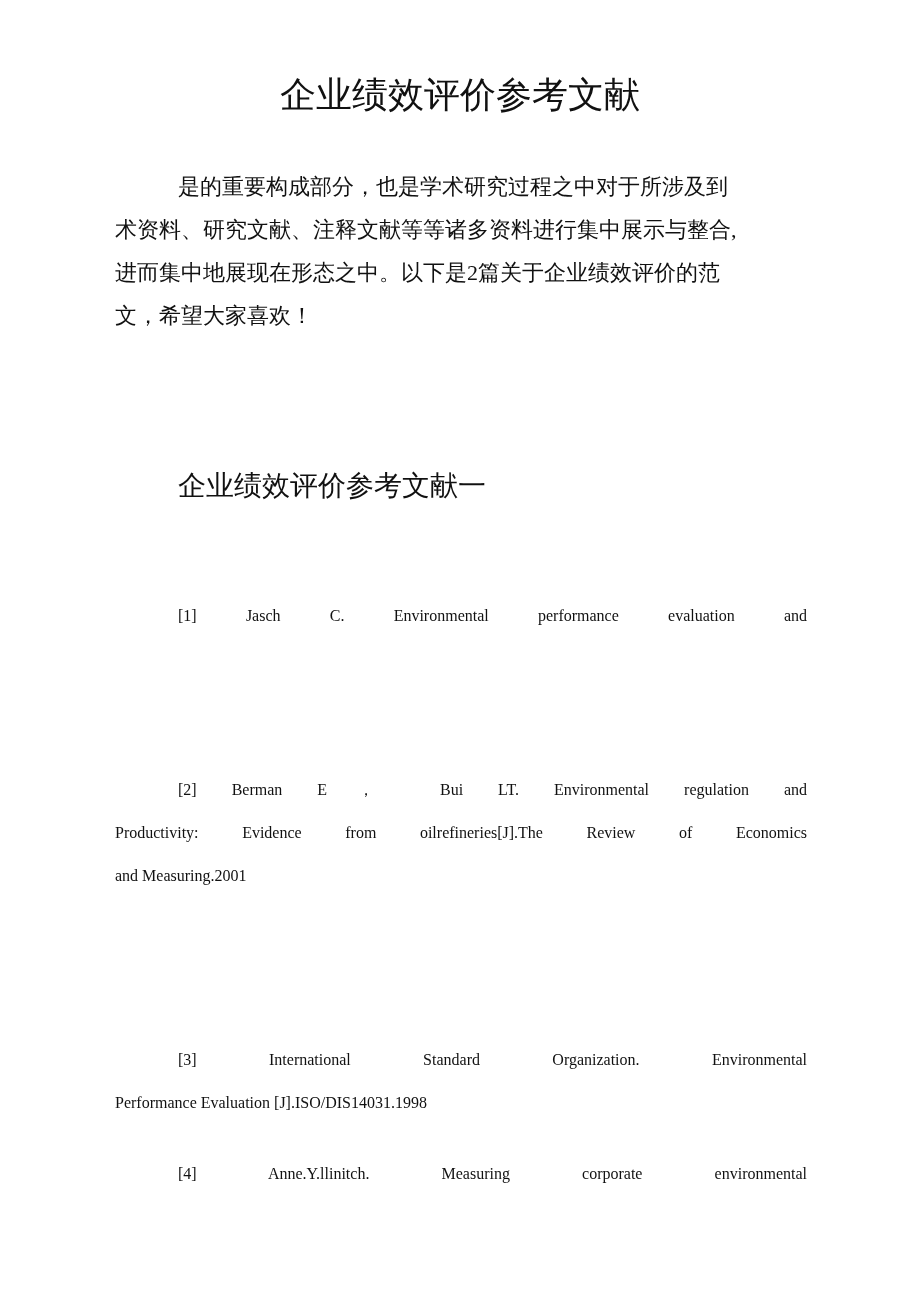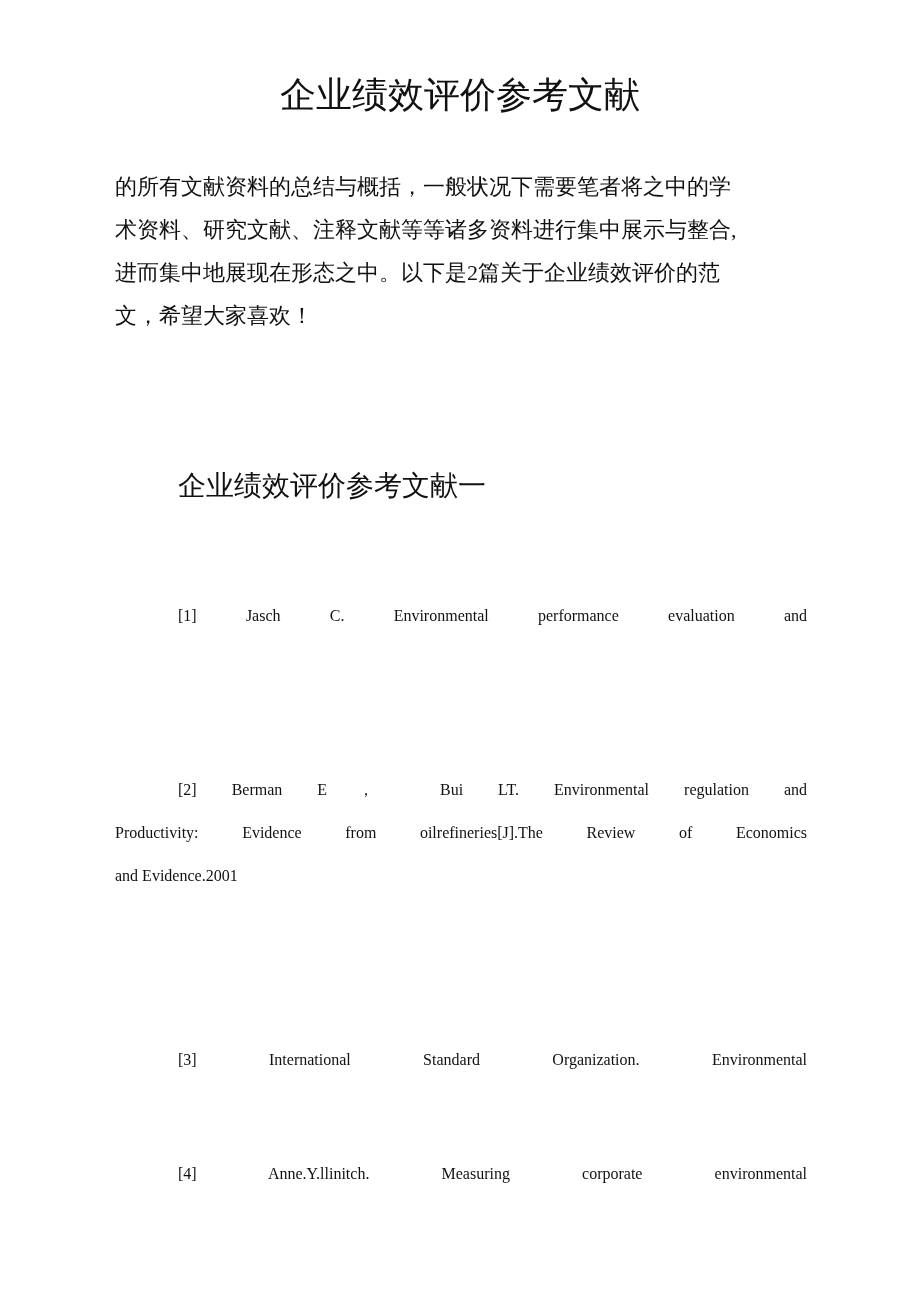"是的重要构成部分，也是学术研究过程之中对于所涉及到" span.line { html: none -> <span>是的重要构成部分，也是学术研究过程之中对于所涉及到</span> }
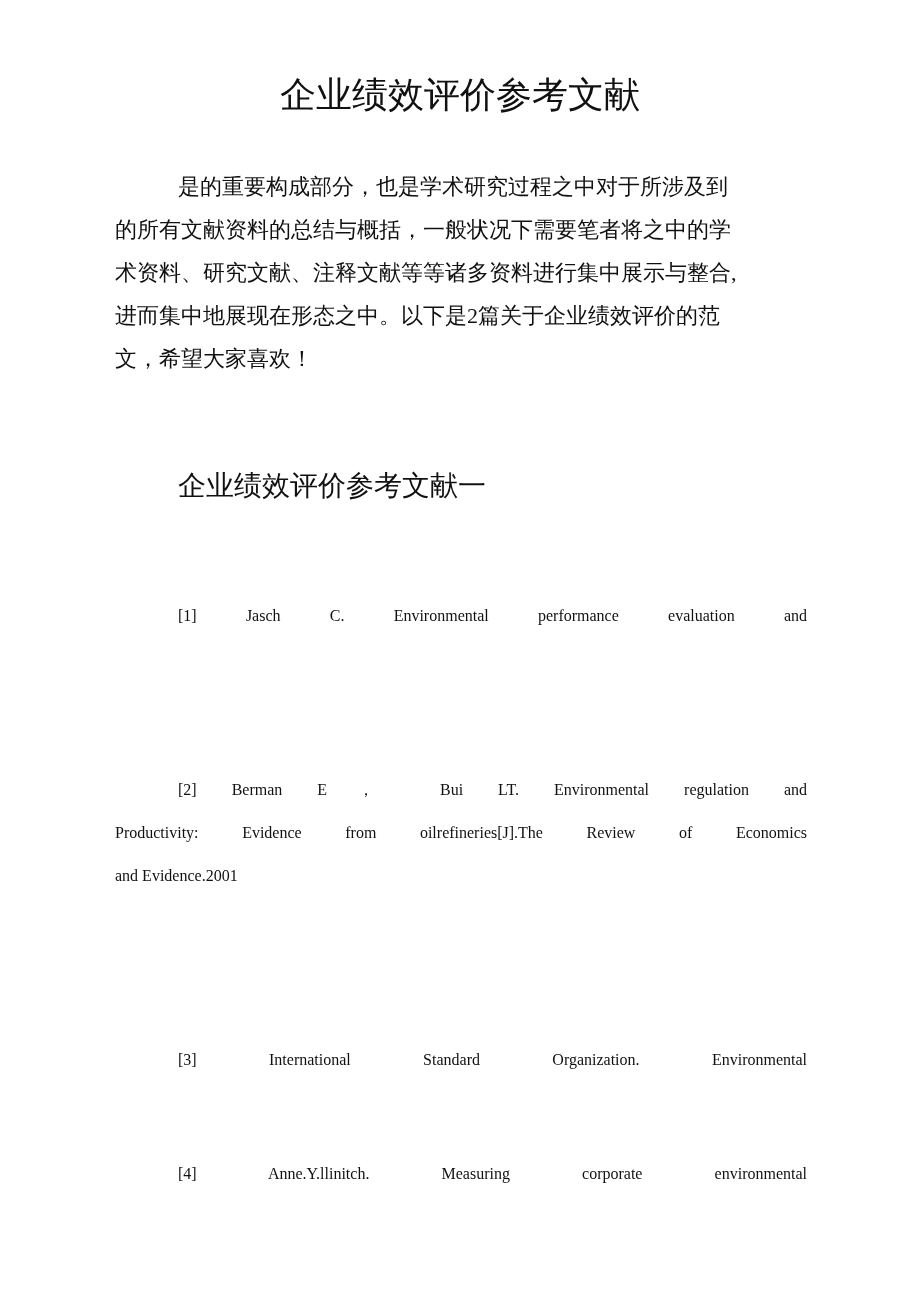"的所有文献资料的总结与概括，一般状况下需要笔者将之中的学" span.line { html: <span>的所有文献资料的总结与概括，一般状况下需要笔者将之中的学</span> -> none }
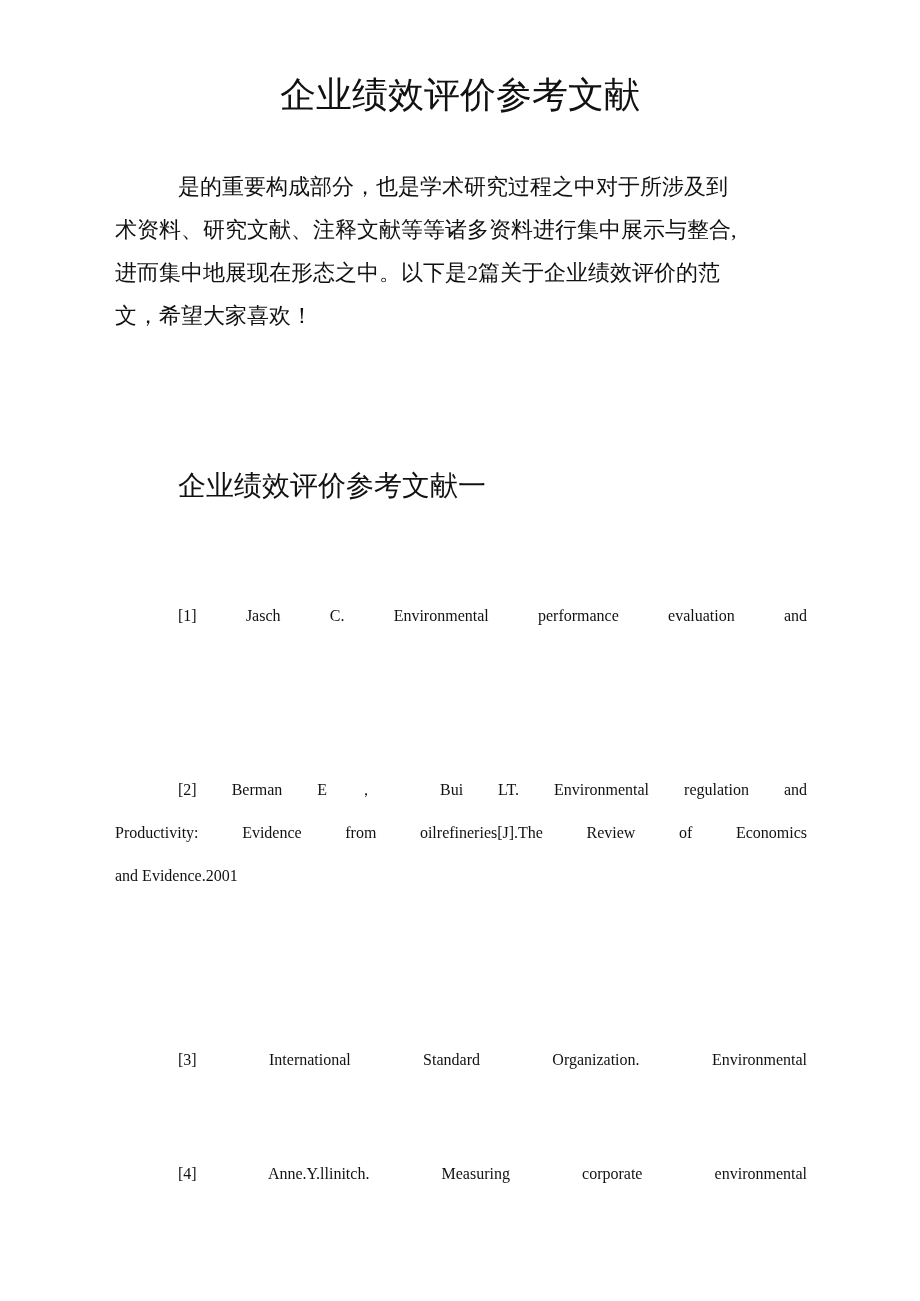"and Evidence.2001" span.line { text: Evidence.2001 -> Measuring.2001 }
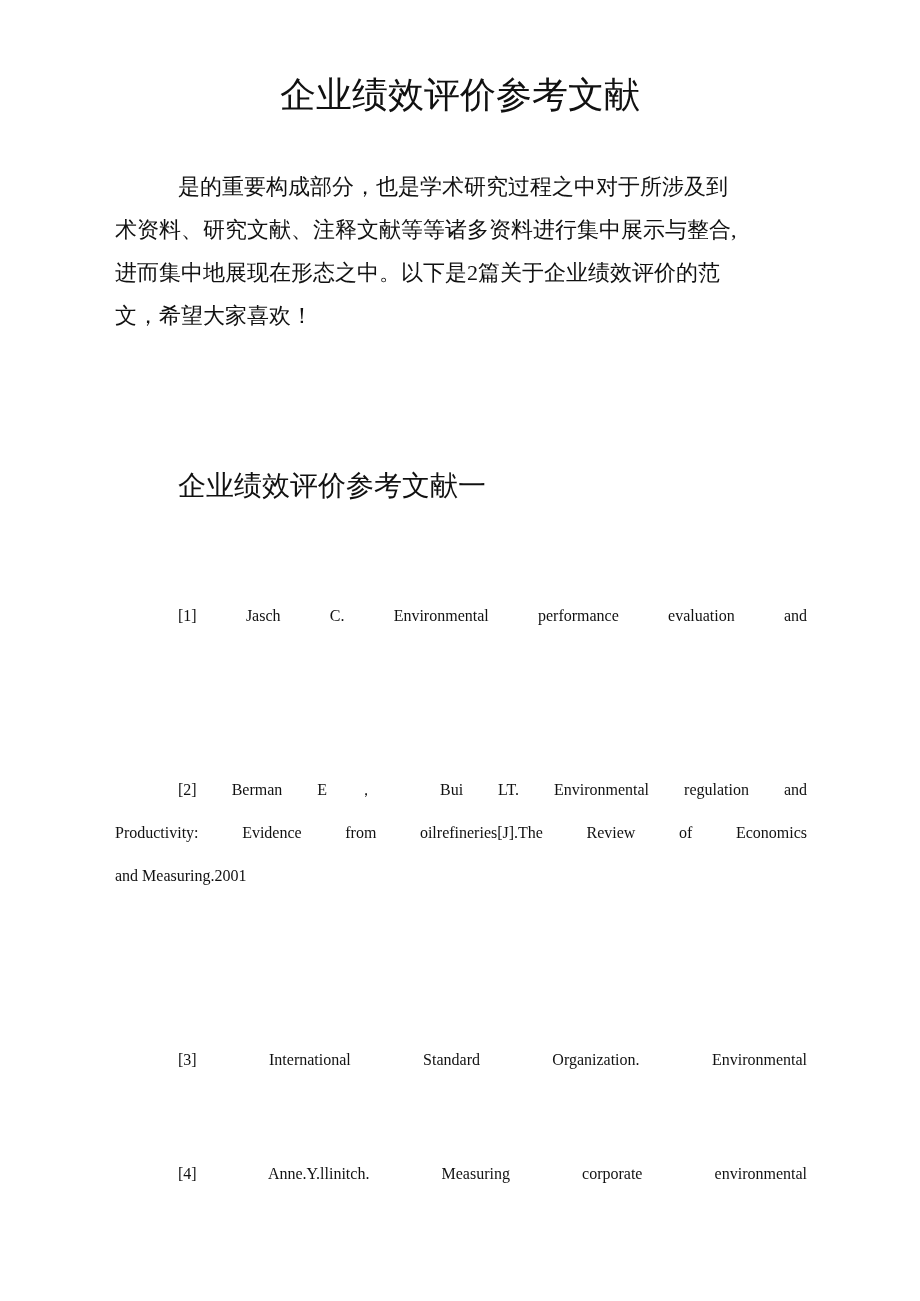"Performance Evaluation" span.line { html: none -> <span>Performance Evaluation [J].ISO/DIS14031.1998</span> }
